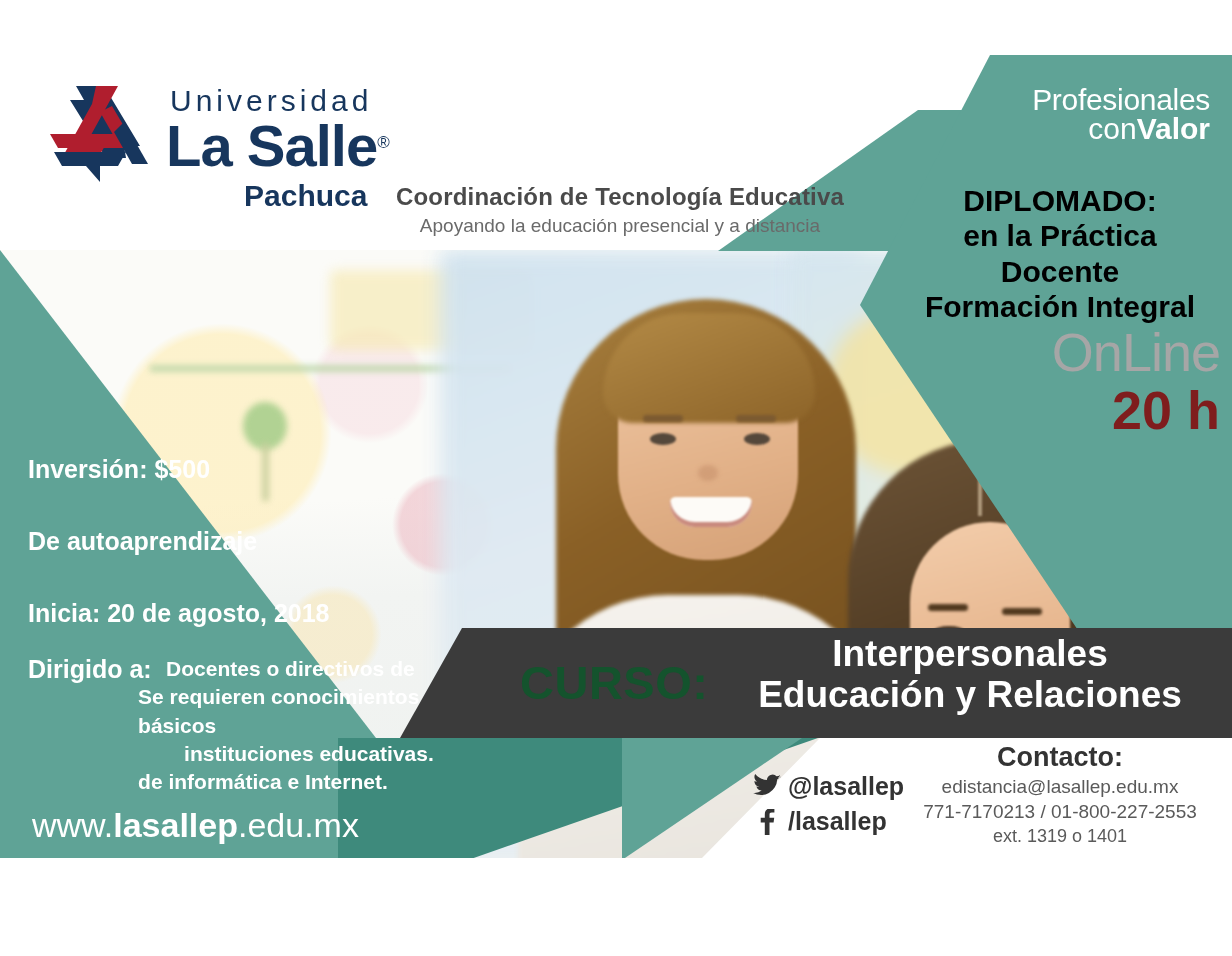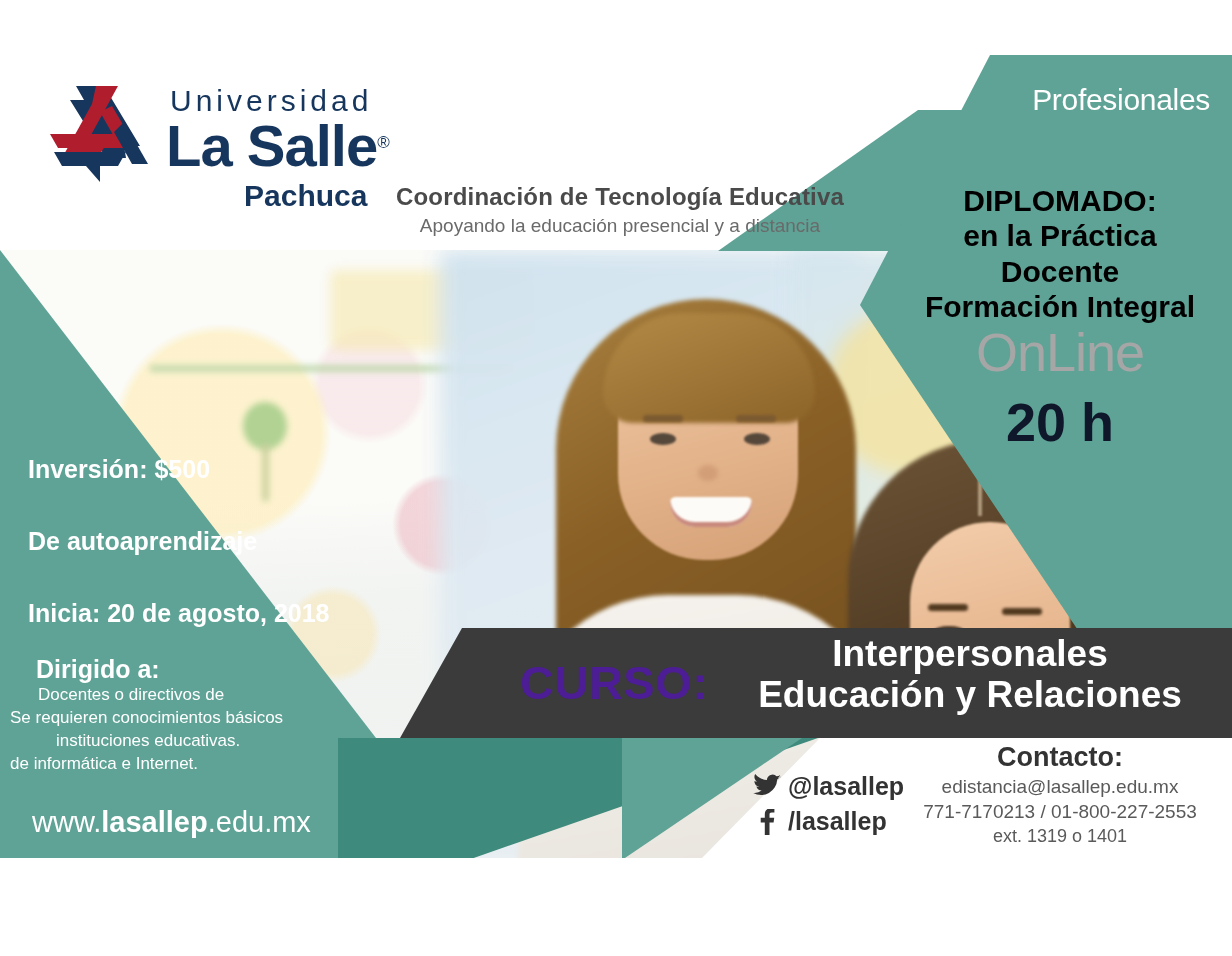"conValor" div.pv-2 { html: none -> <div><span>con</span><b>Valor</b></div> }
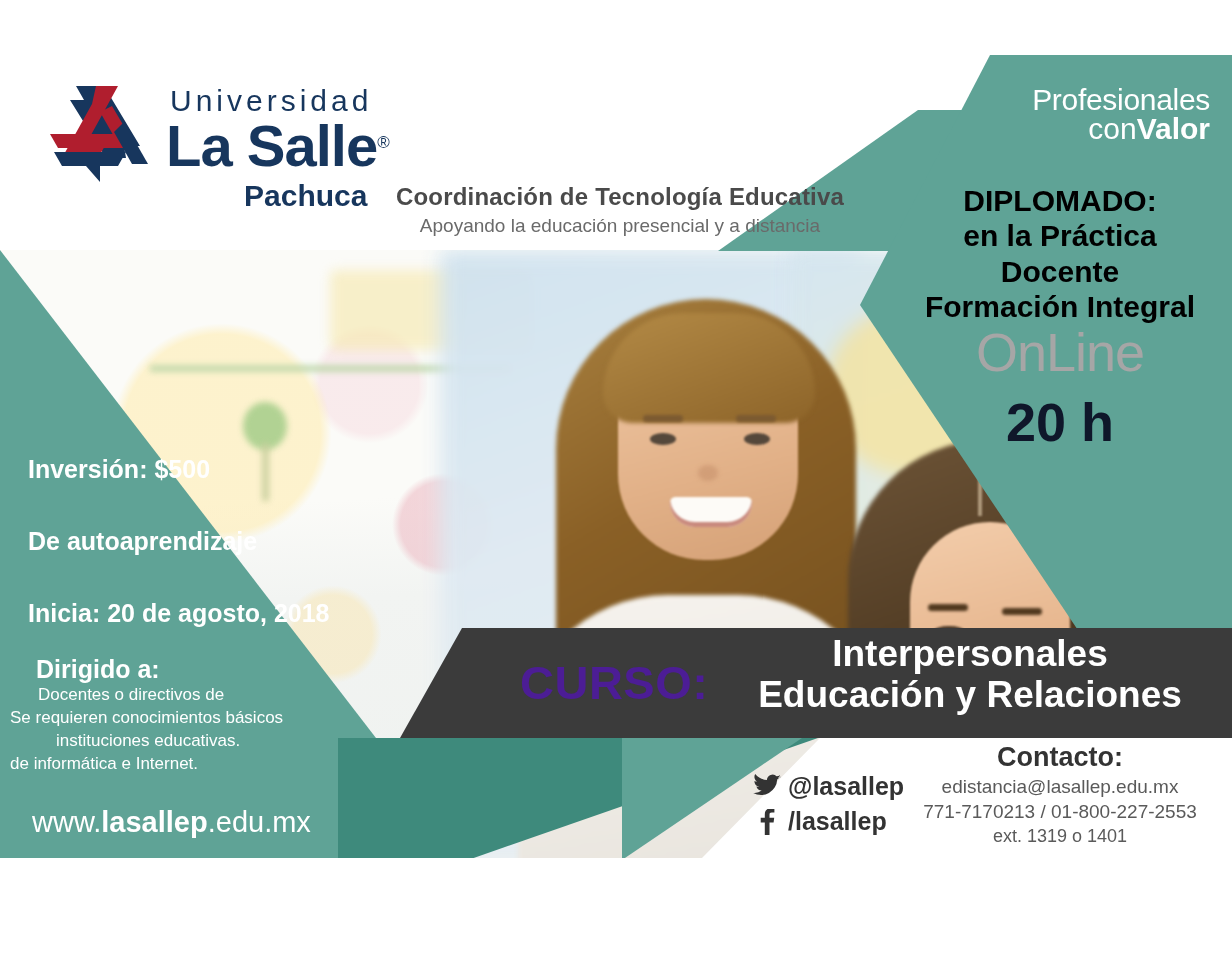"OnLine" .online { text-align: center -> right }
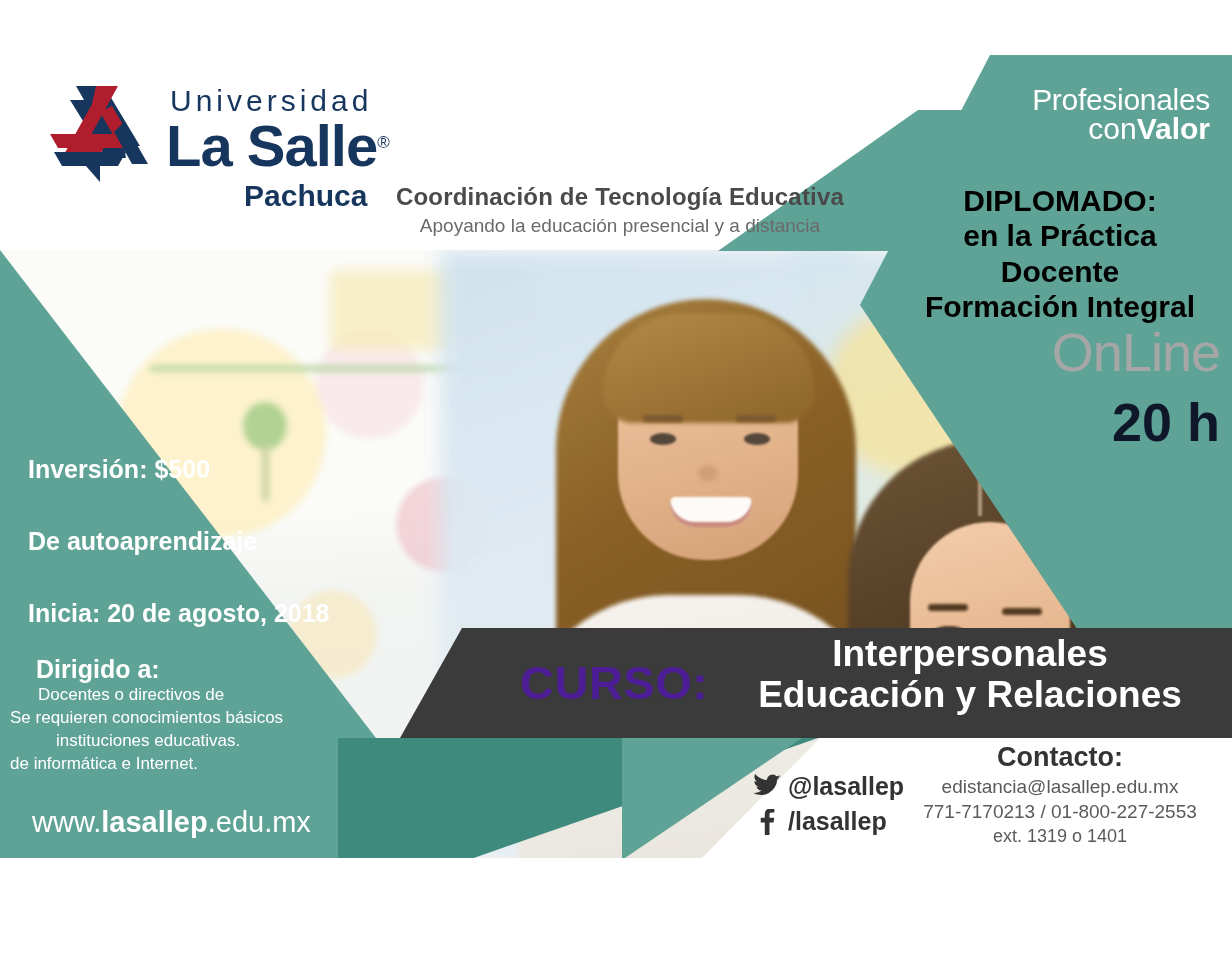"20 h" .ol-hours { color: #0f172a -> #7f1d1d; margin-top: 16px -> 4px }
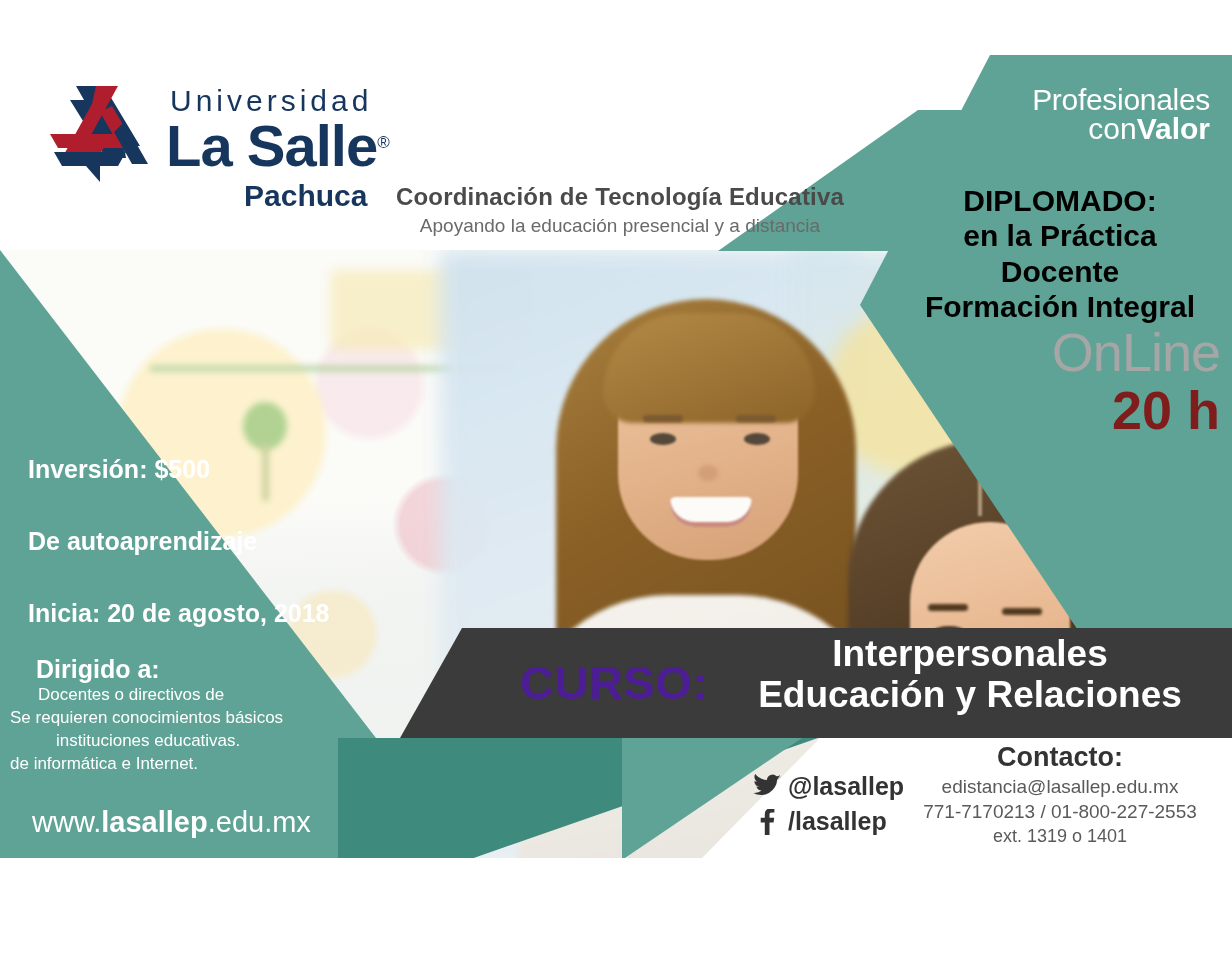"Dirigido a:" .dir-head { margin-left: 8px -> none }
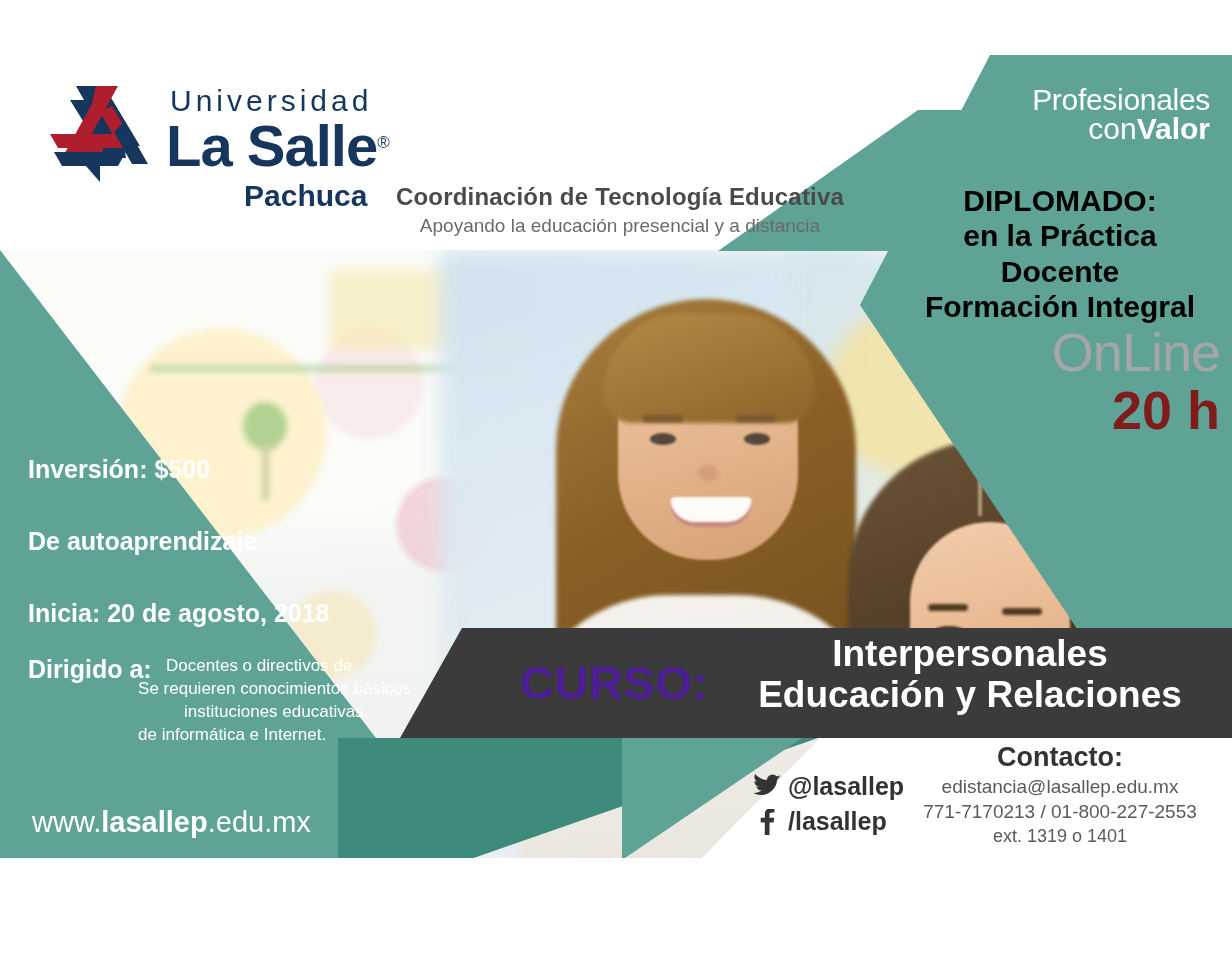"Docentes o directivos de" .dir-body { font-size: 17px -> 21px; font-weight: 400 -> 700 }
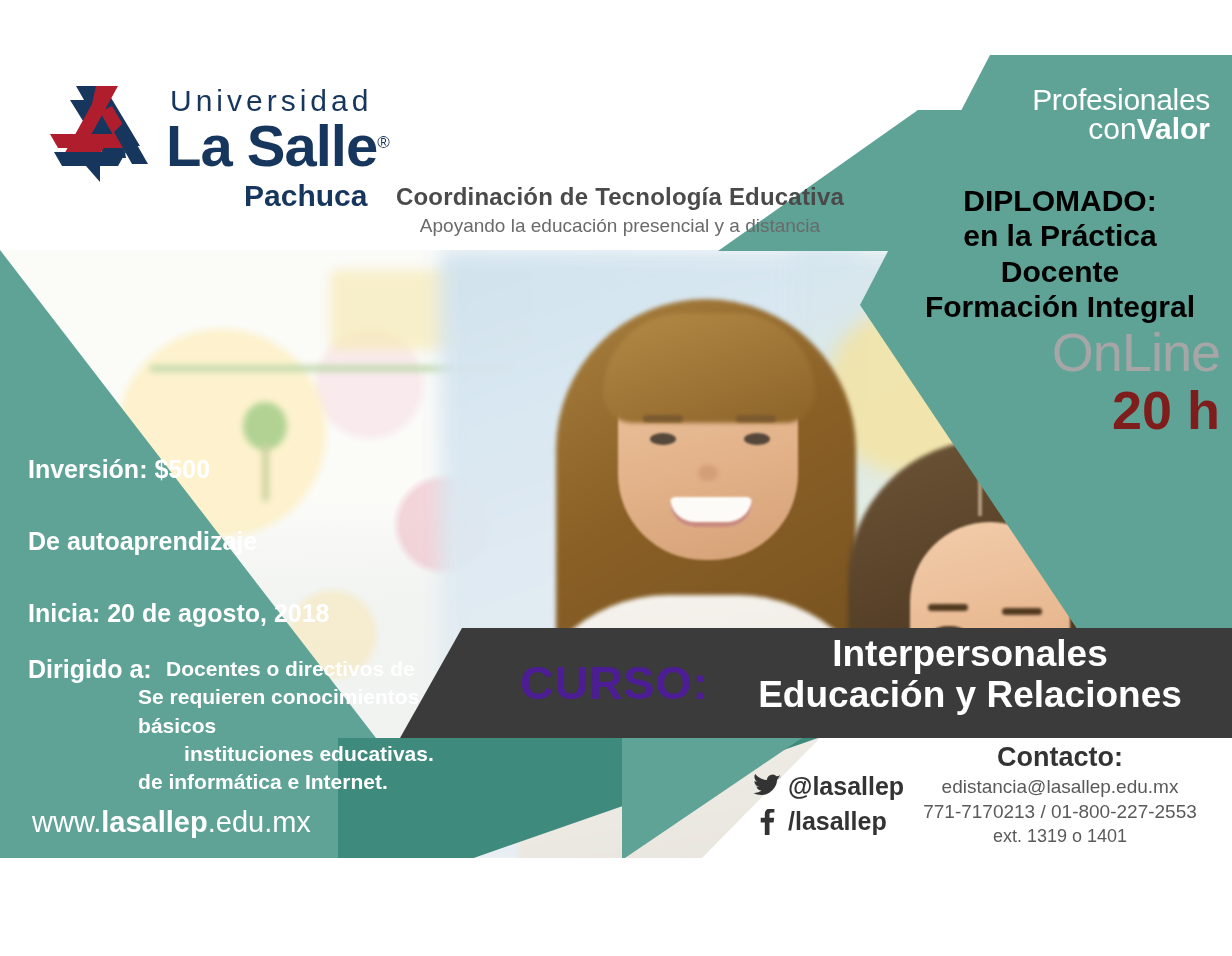"CURSO:" .curso-label { color: #4c1d95 -> #14532d }
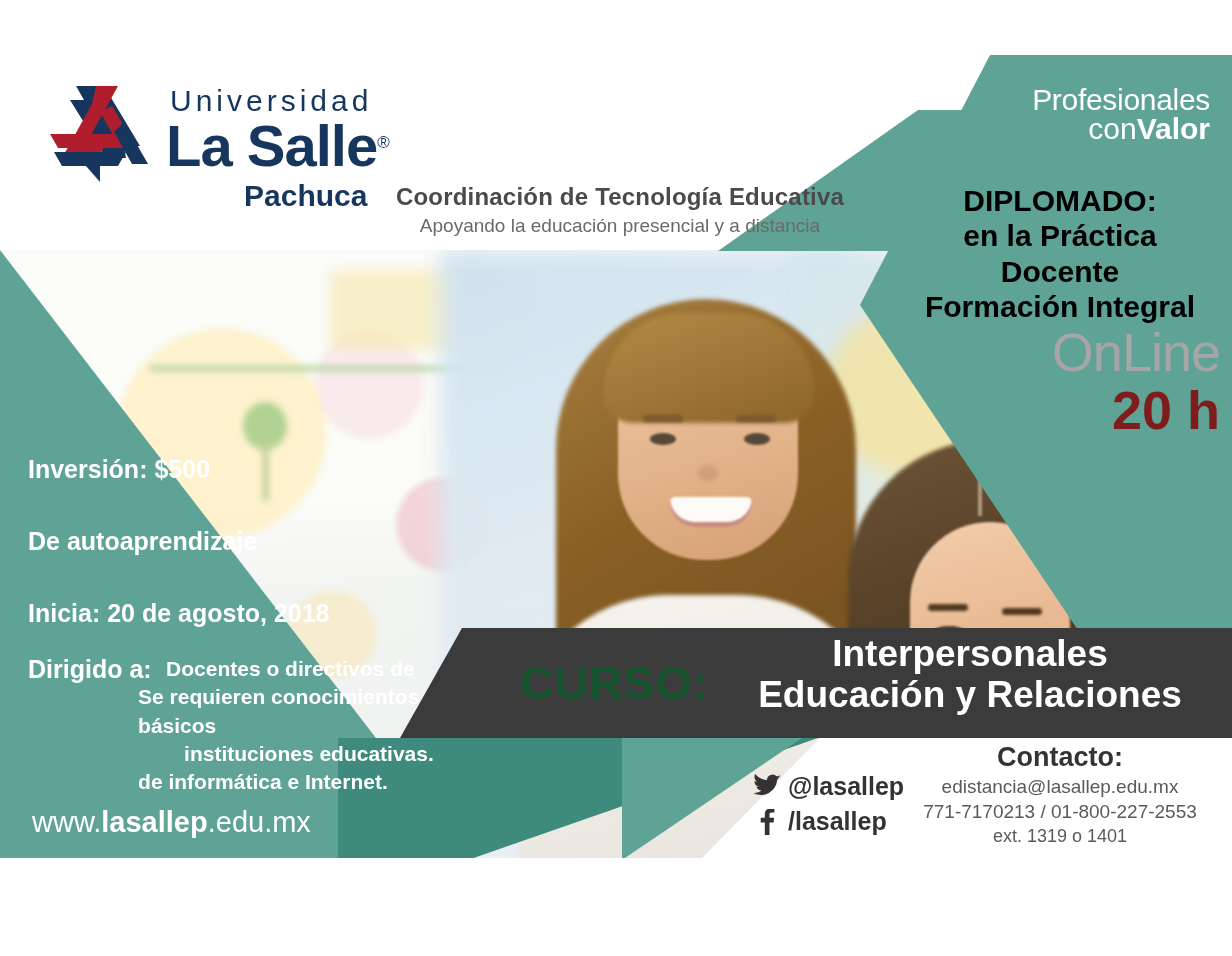"www.lasallep.edu.mx" .website { font-size: 29px -> 34px }
